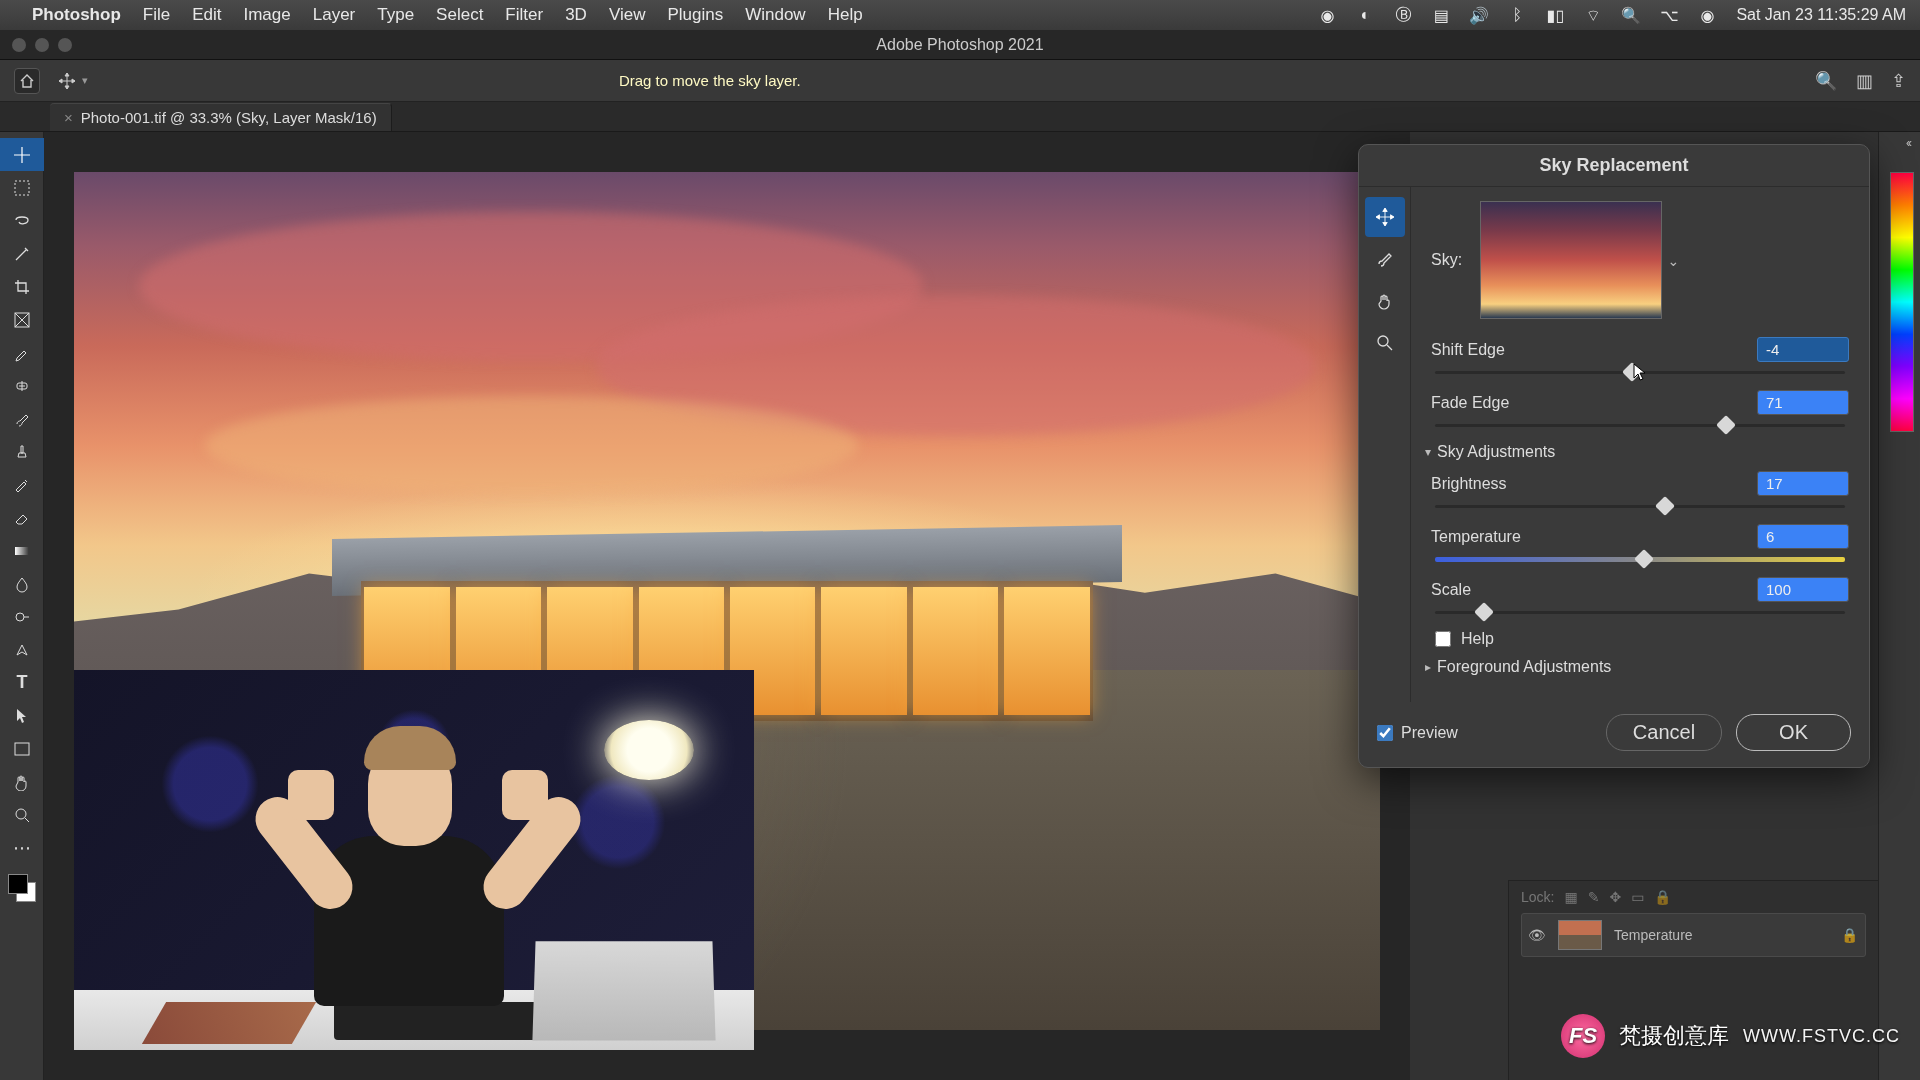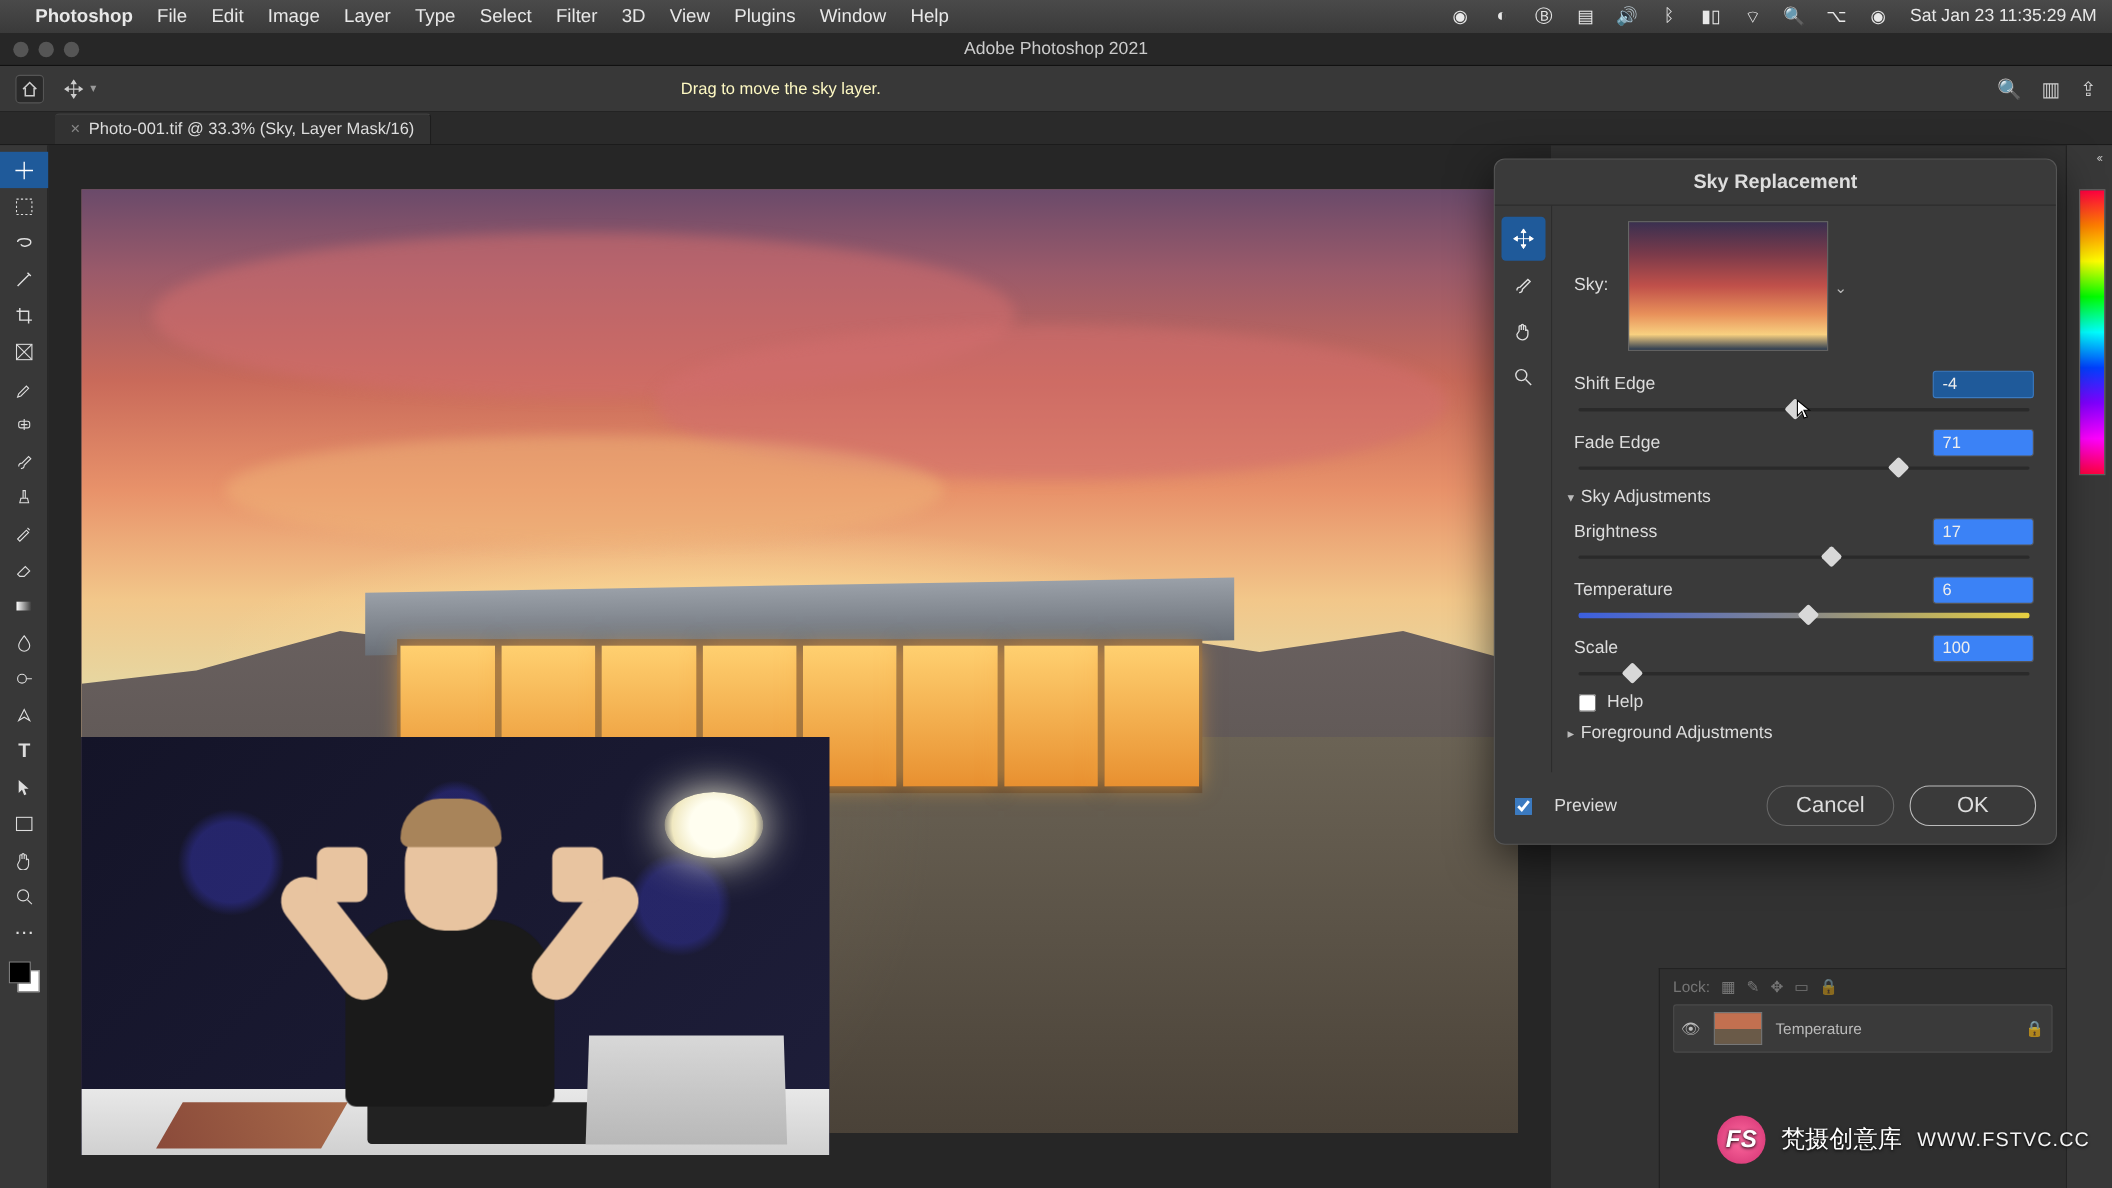"Preview" .dialog .footer .prev { gap: 20px -> 8px }
